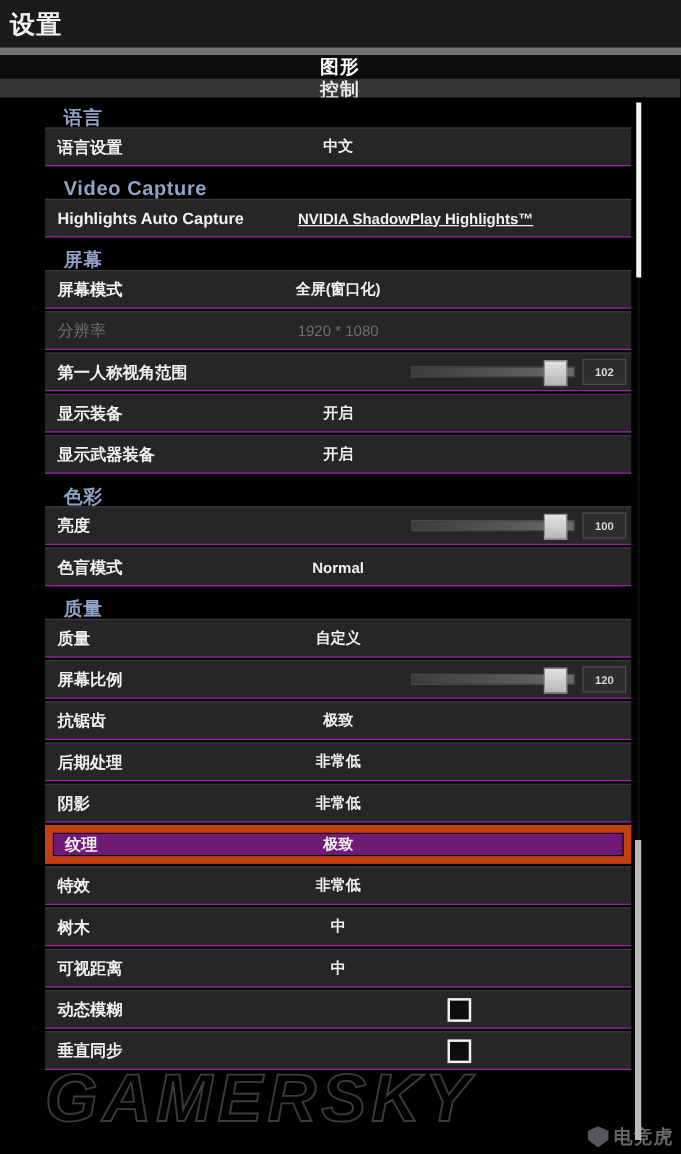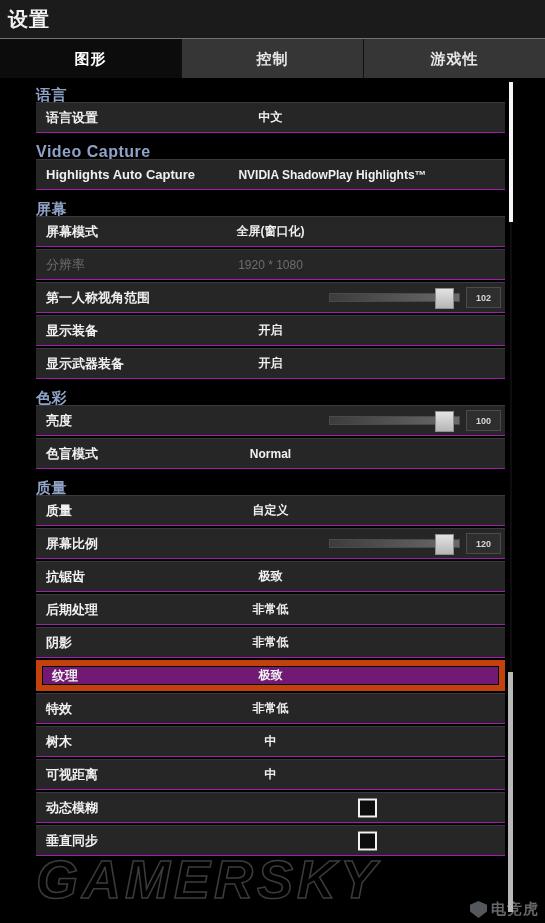"图形" .tabbar { border-top: 1px solid #737373 -> 6px solid #737373; flex-direction: none -> column }
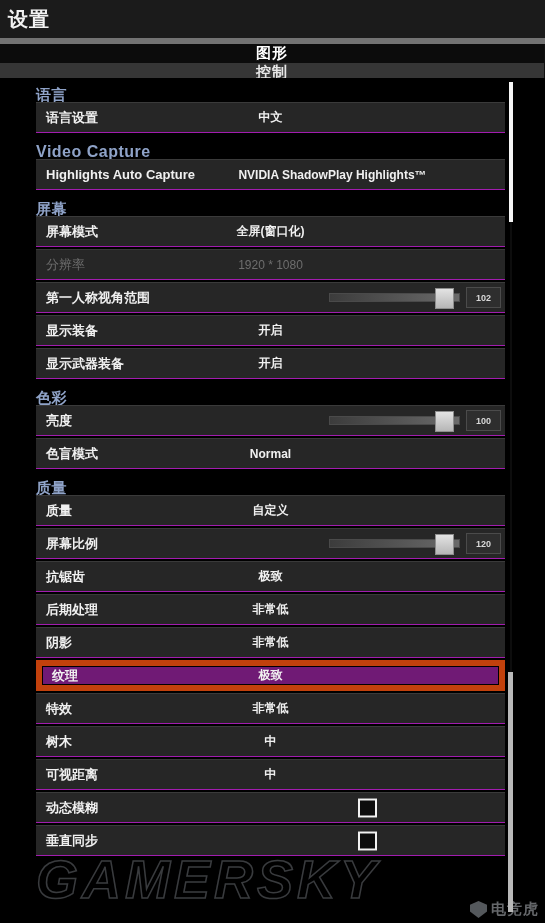"语言" .section-header { margin-left: none -> 15px }
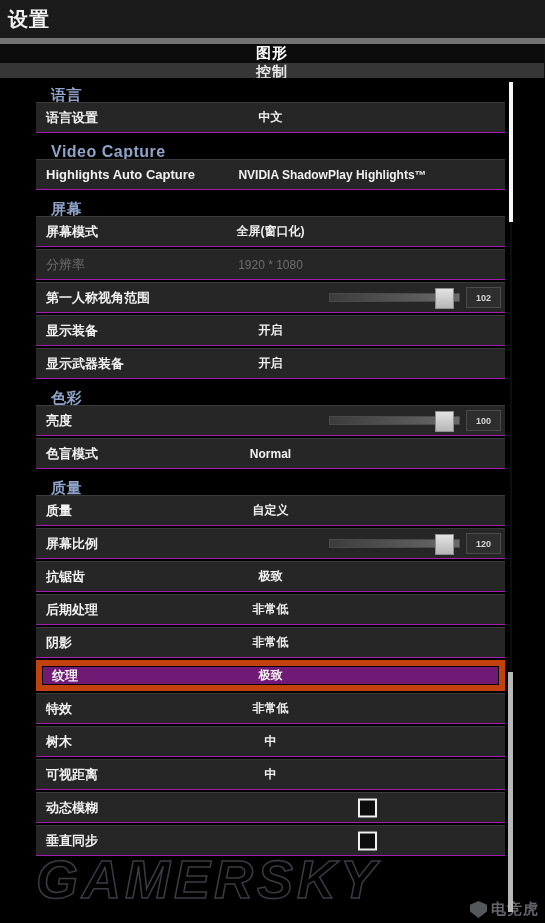"NVIDIA ShadowPlay Highlights™" .row-value.shift { text-decoration: none -> underline }
